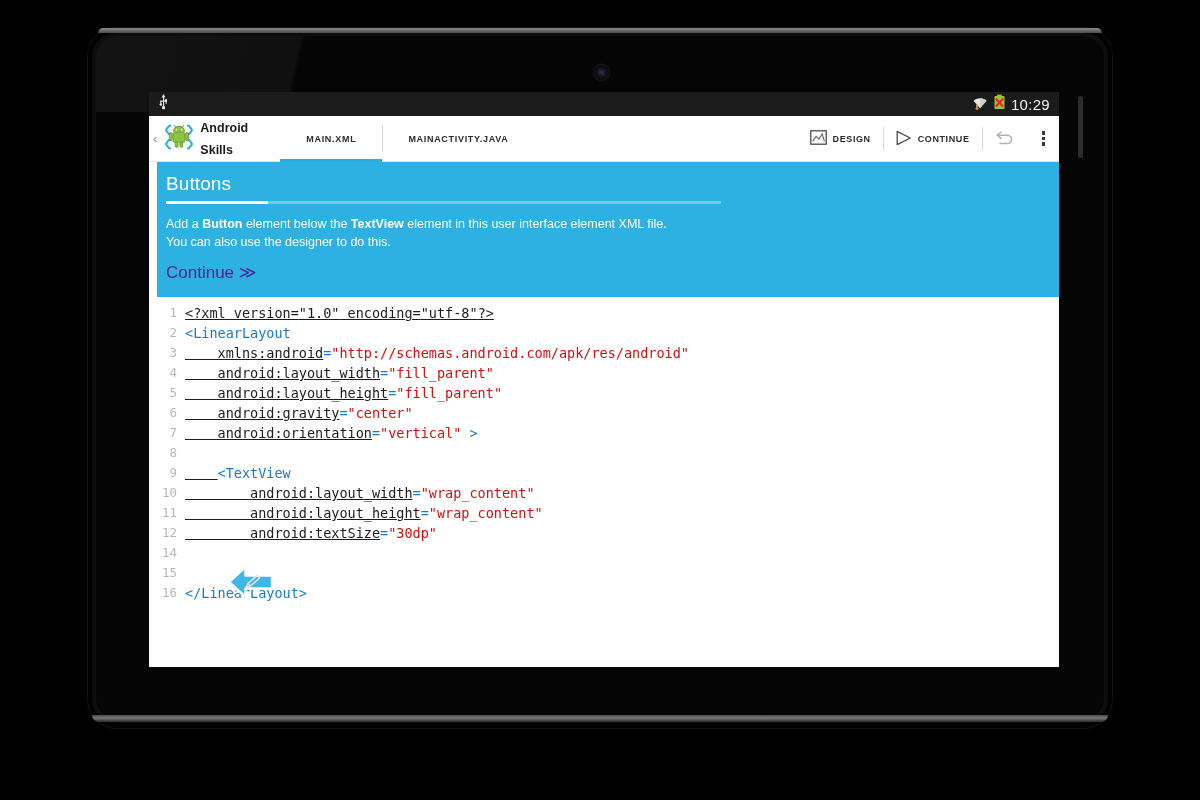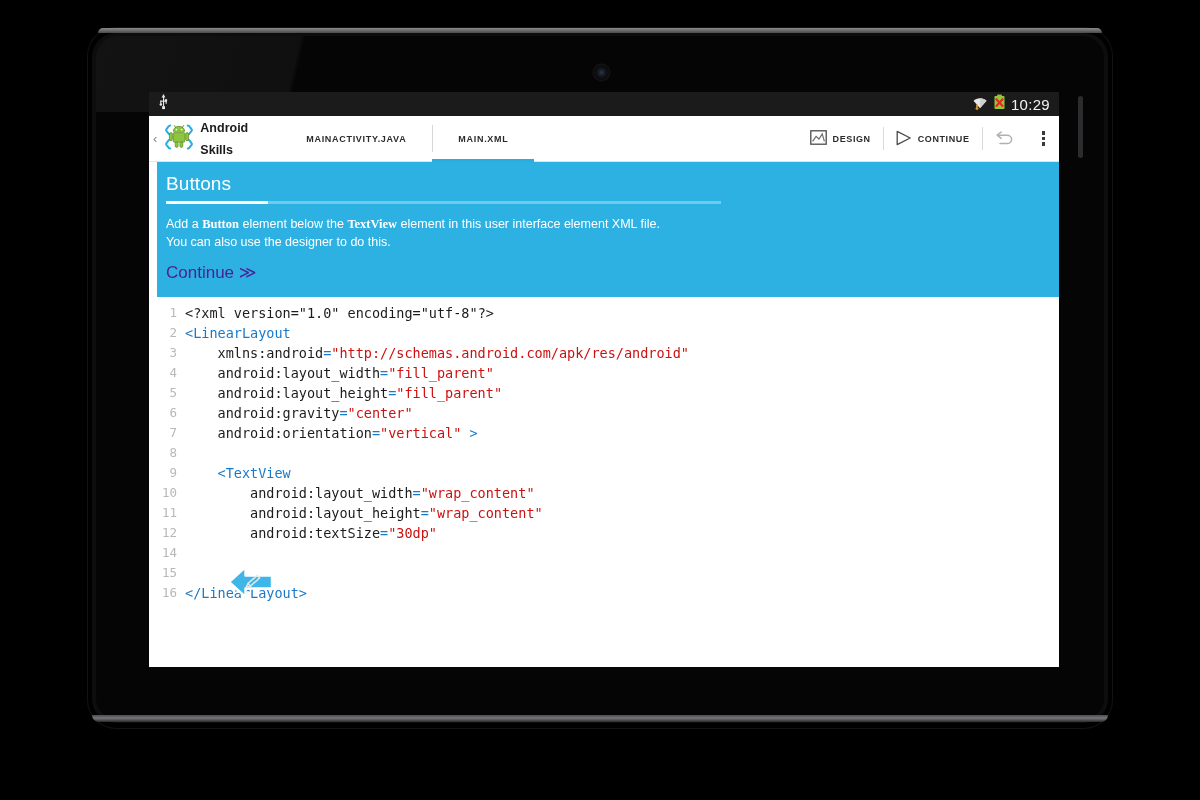"MAINACTIVITY.JAVA" div.ab-tab { order: before "MAIN.XML" -> after "MAIN.XML" }
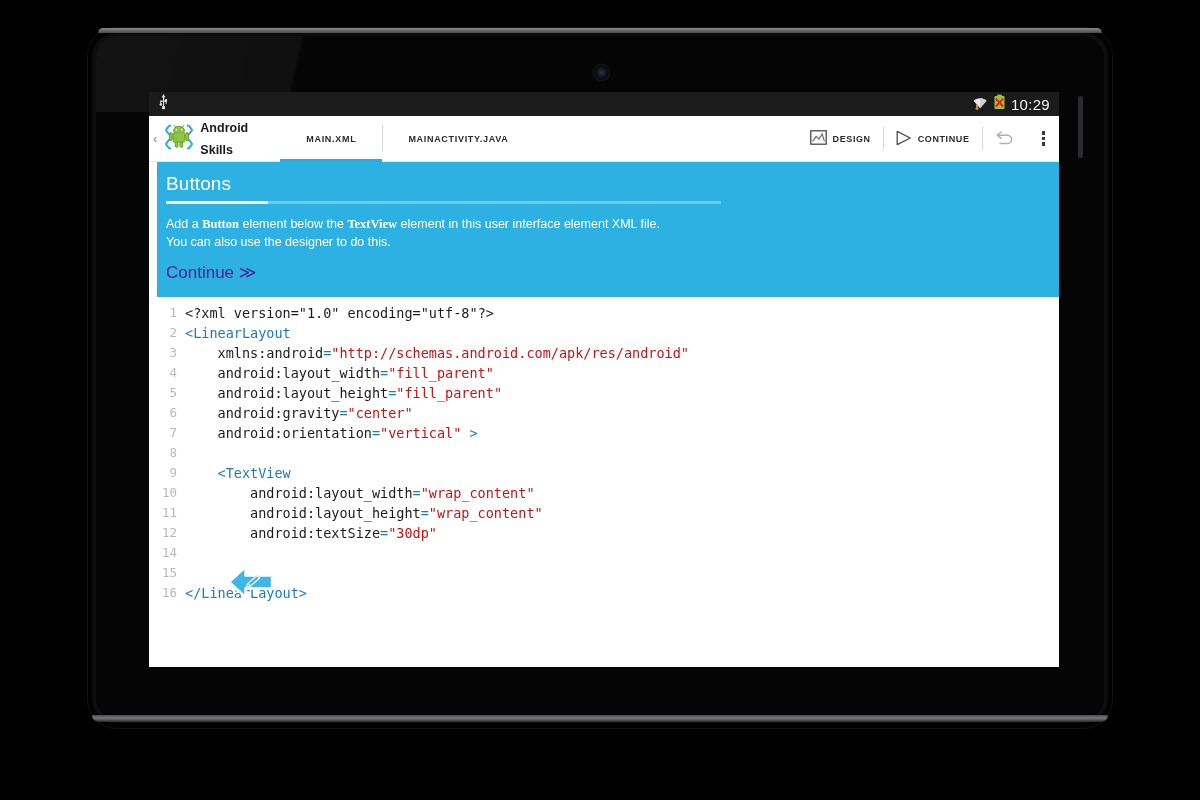"Button" #panel-body b { font-family: Liberation Serif, serif -> none }
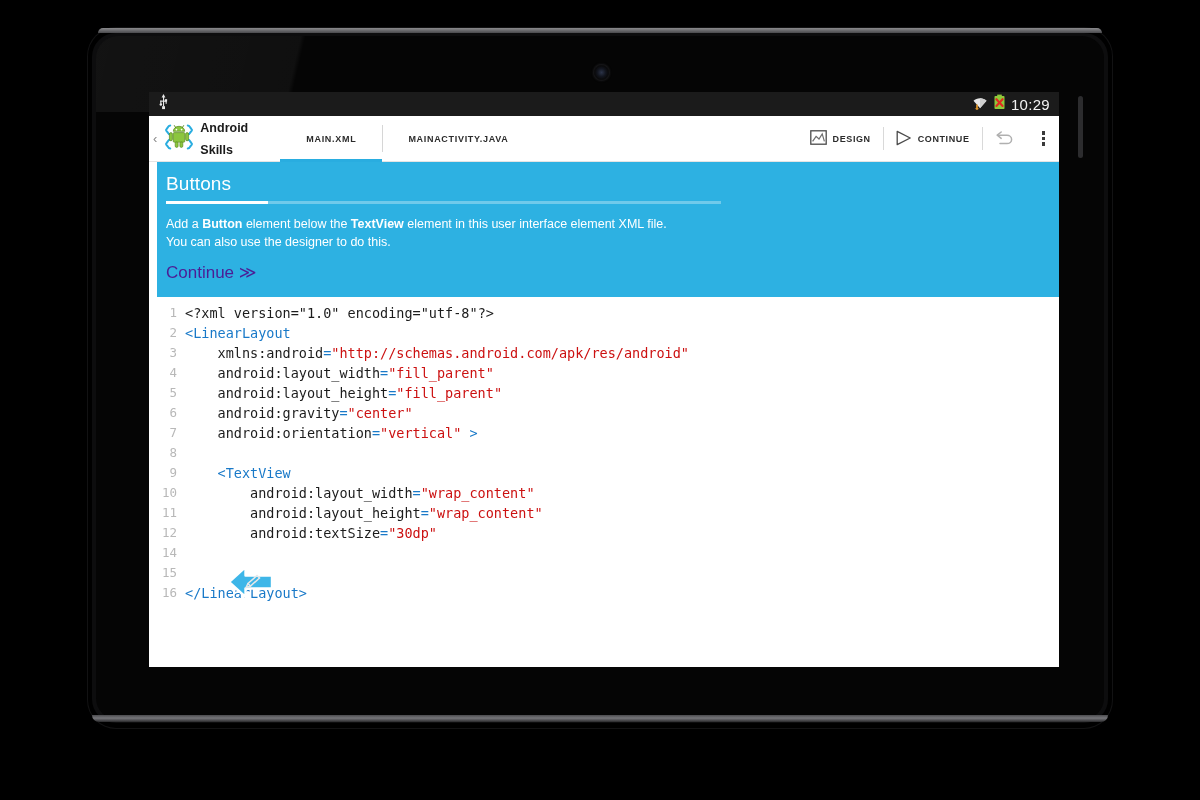"<?xml version=" .tok-plain { text-decoration: none -> underline }
